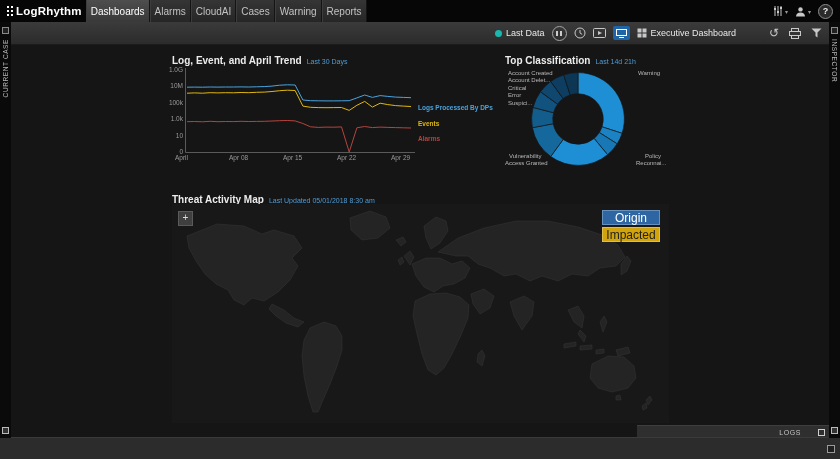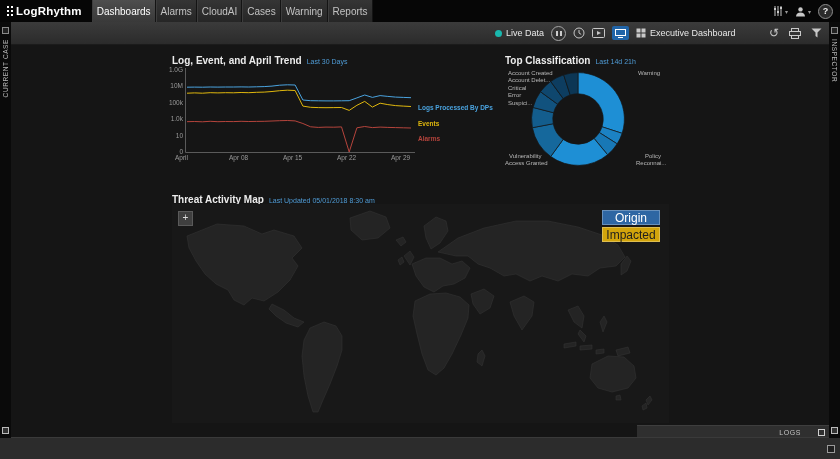"LogRhythm" .logo { padding: 0 10px 0 7px -> 0 4px 0 7px }
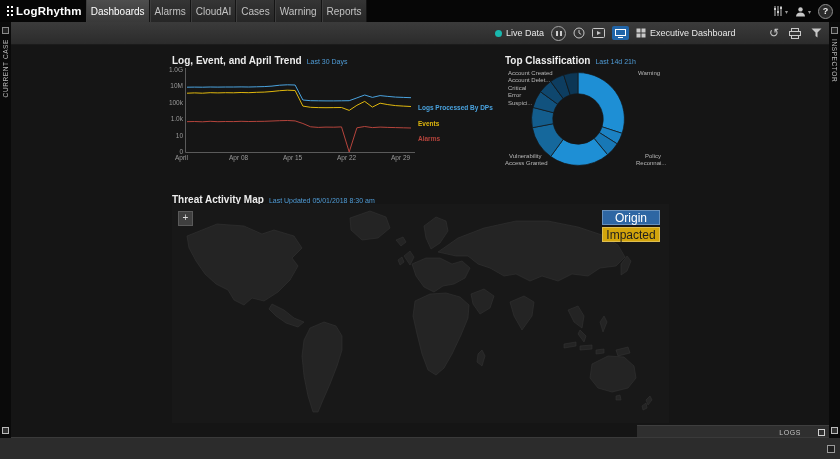"Live Data" span { text: Live -> Last }
